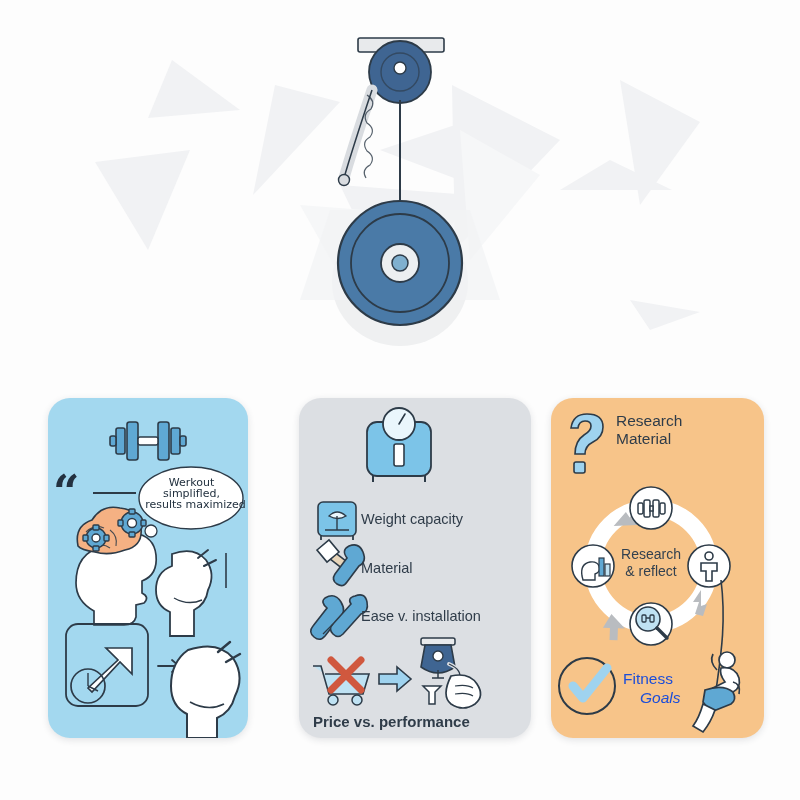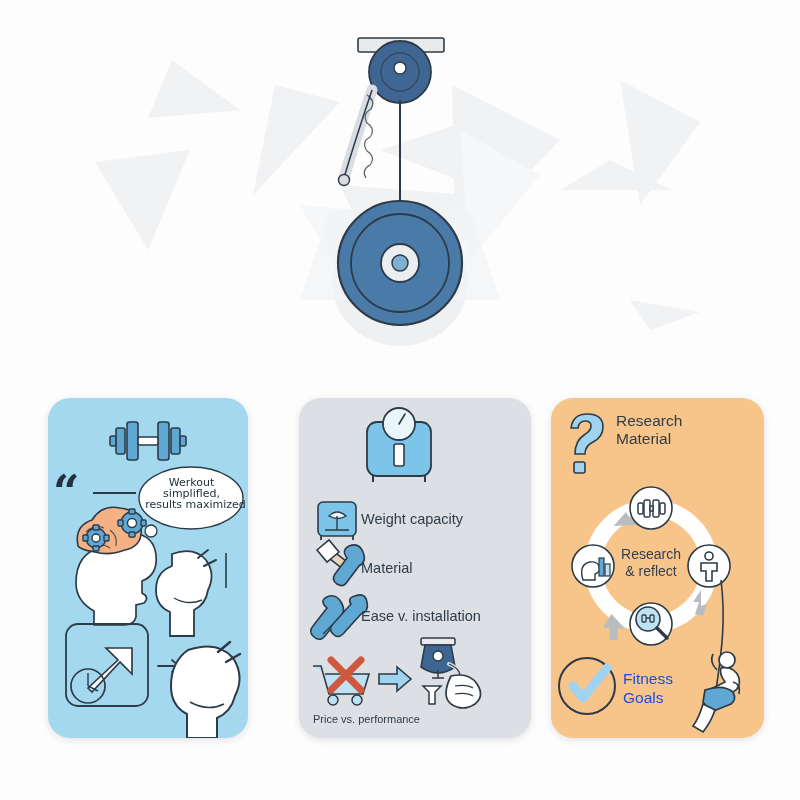"Goals" div.txt { font-style: none -> italic; left: 72px -> 89px }
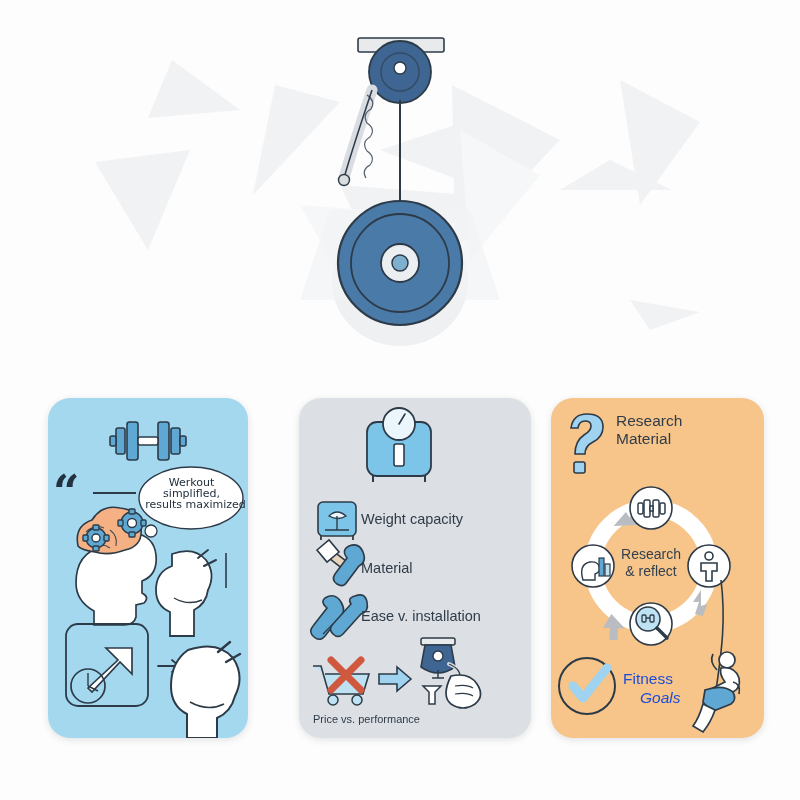"Price vs. performance" .caption { font-size: 11px -> 15px; font-weight: none -> bold }
